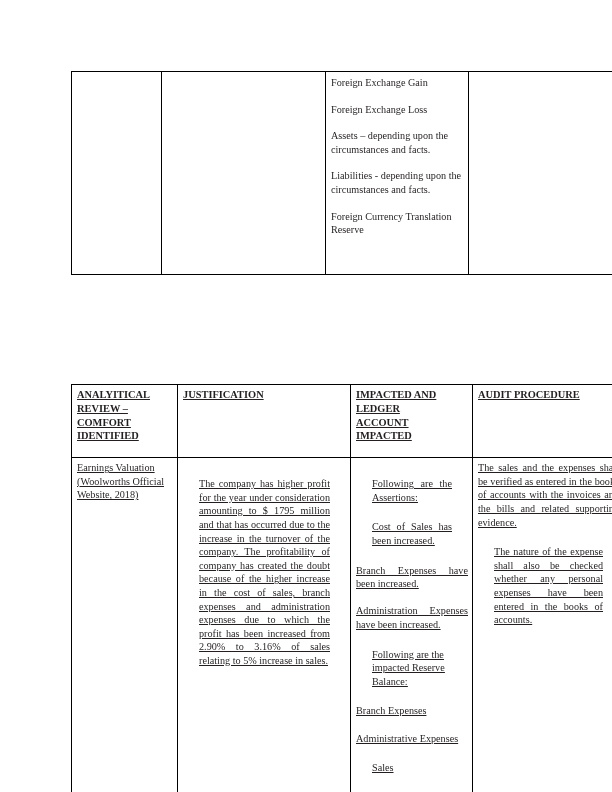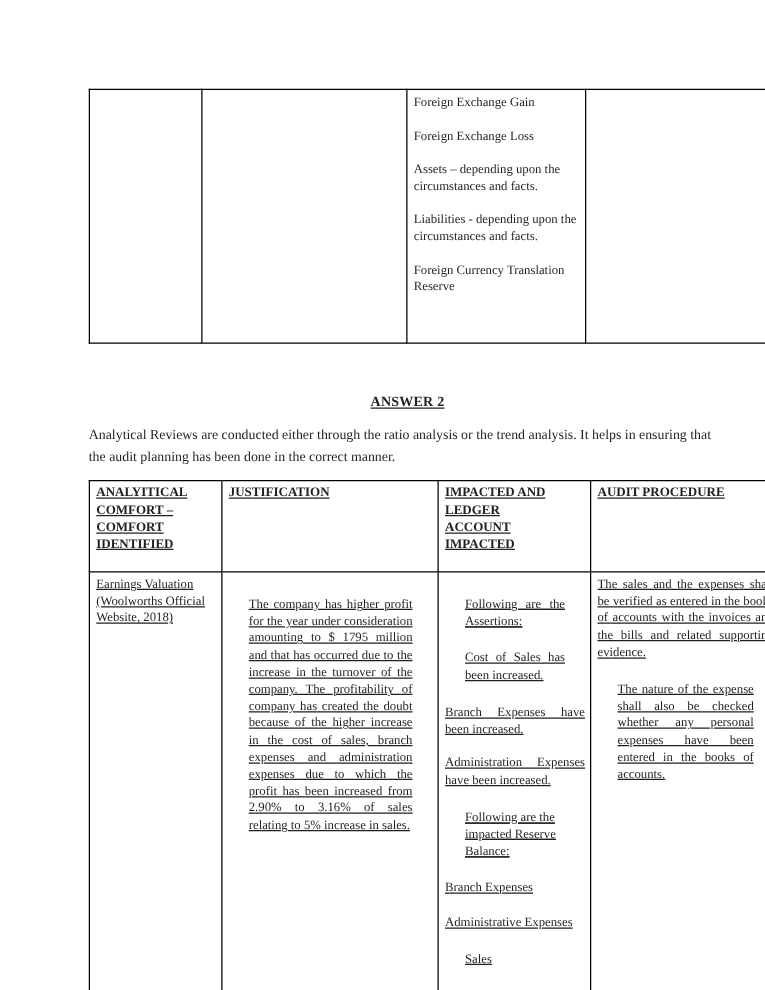"ANSWER 2" div { html: <div> <span>ANSWER 2</span> </div> -> none }
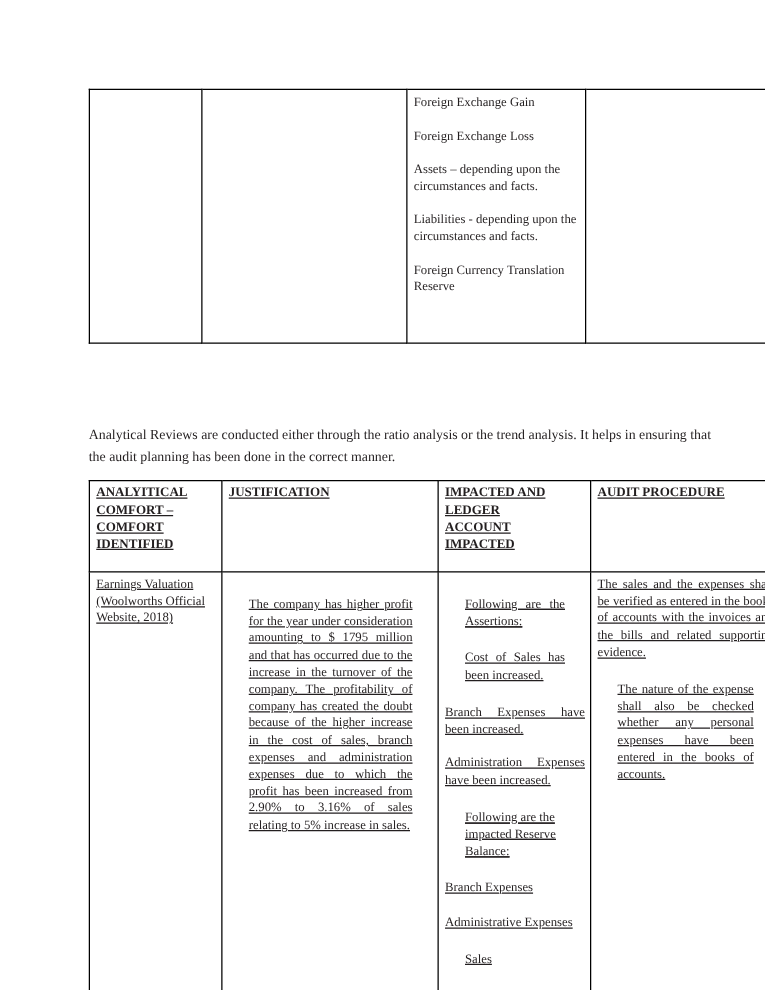"Analytical Reviews are conducted either" div { html: <div>Analytical Reviews are conducted either through the ratio analysis or the trend analysis. It helps in ensuring that the audit planning has been done in the correct manner.</div> -> none }
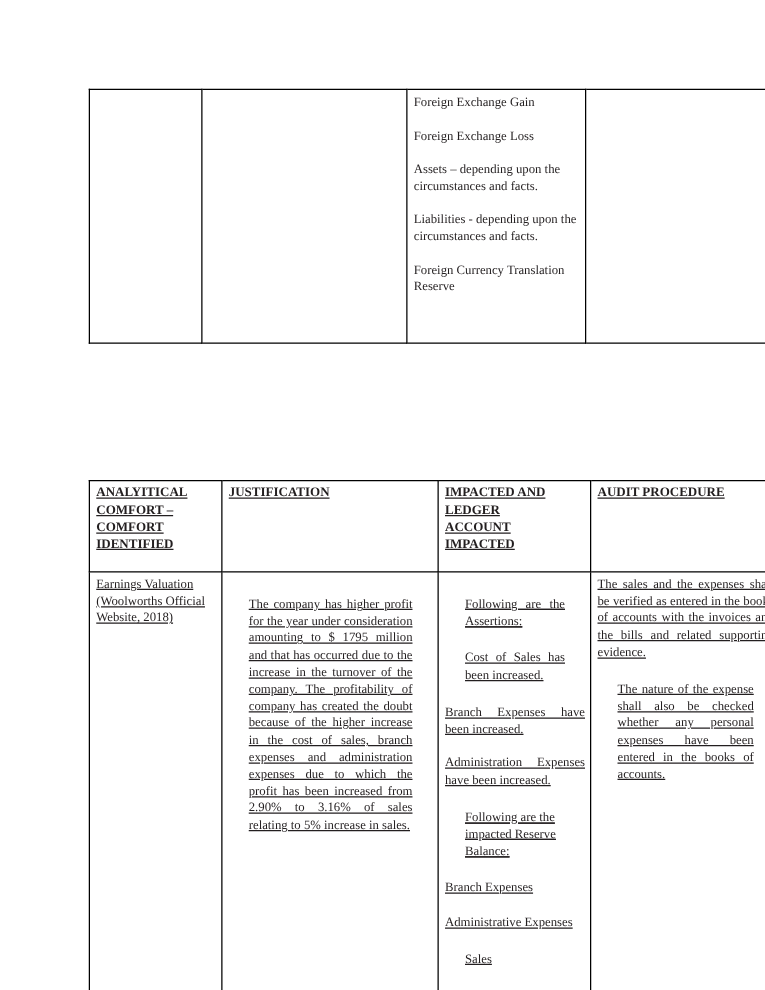"COMFORT –" u.blk { text: COMFORT -> REVIEW }
